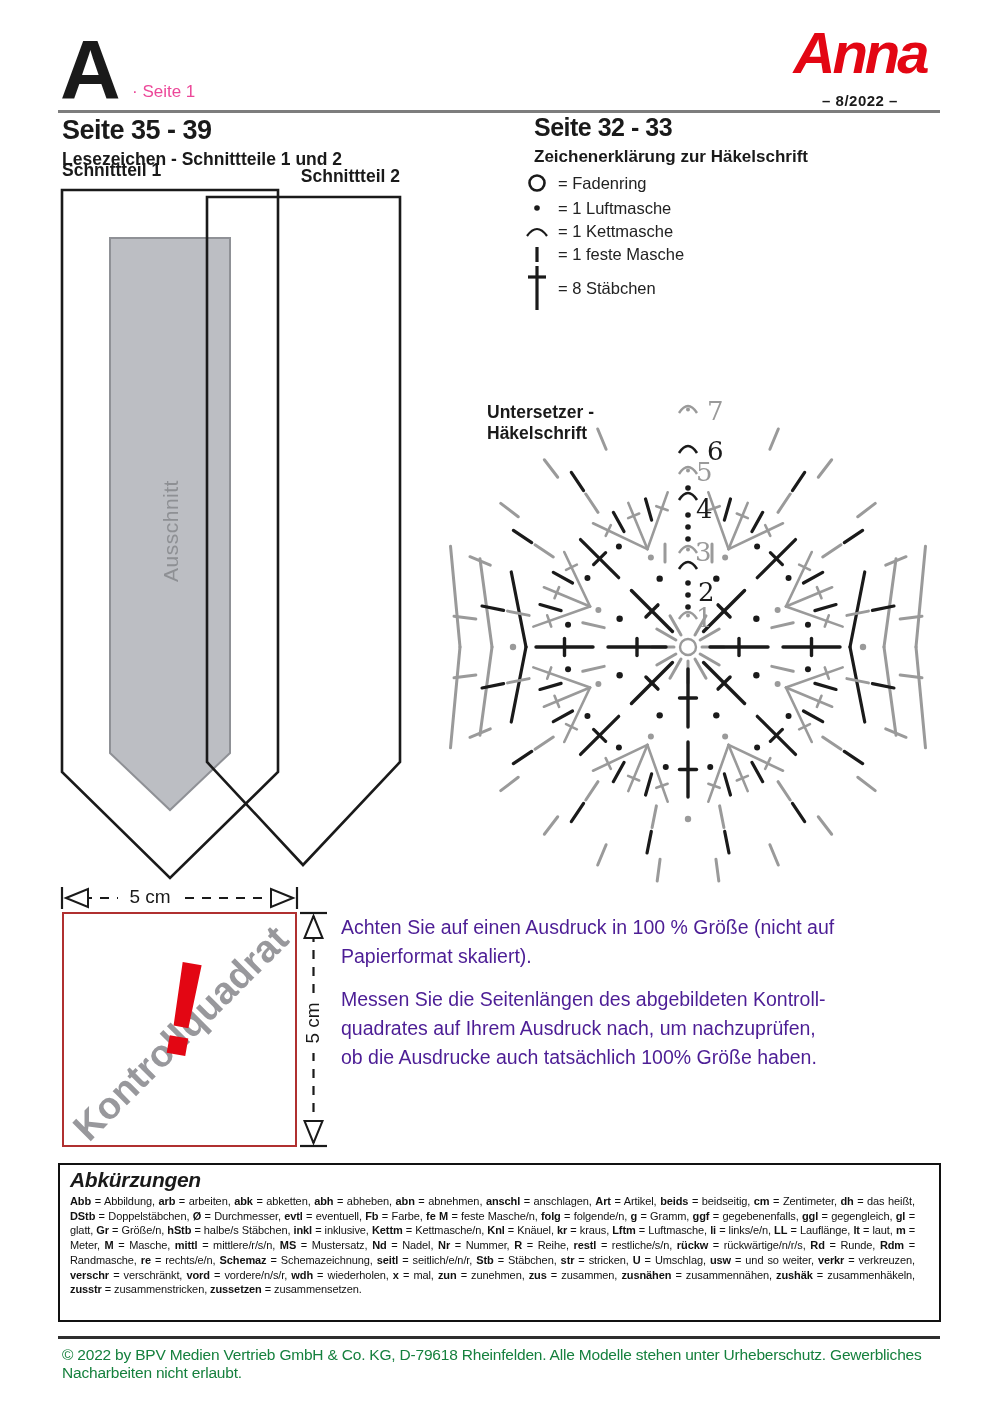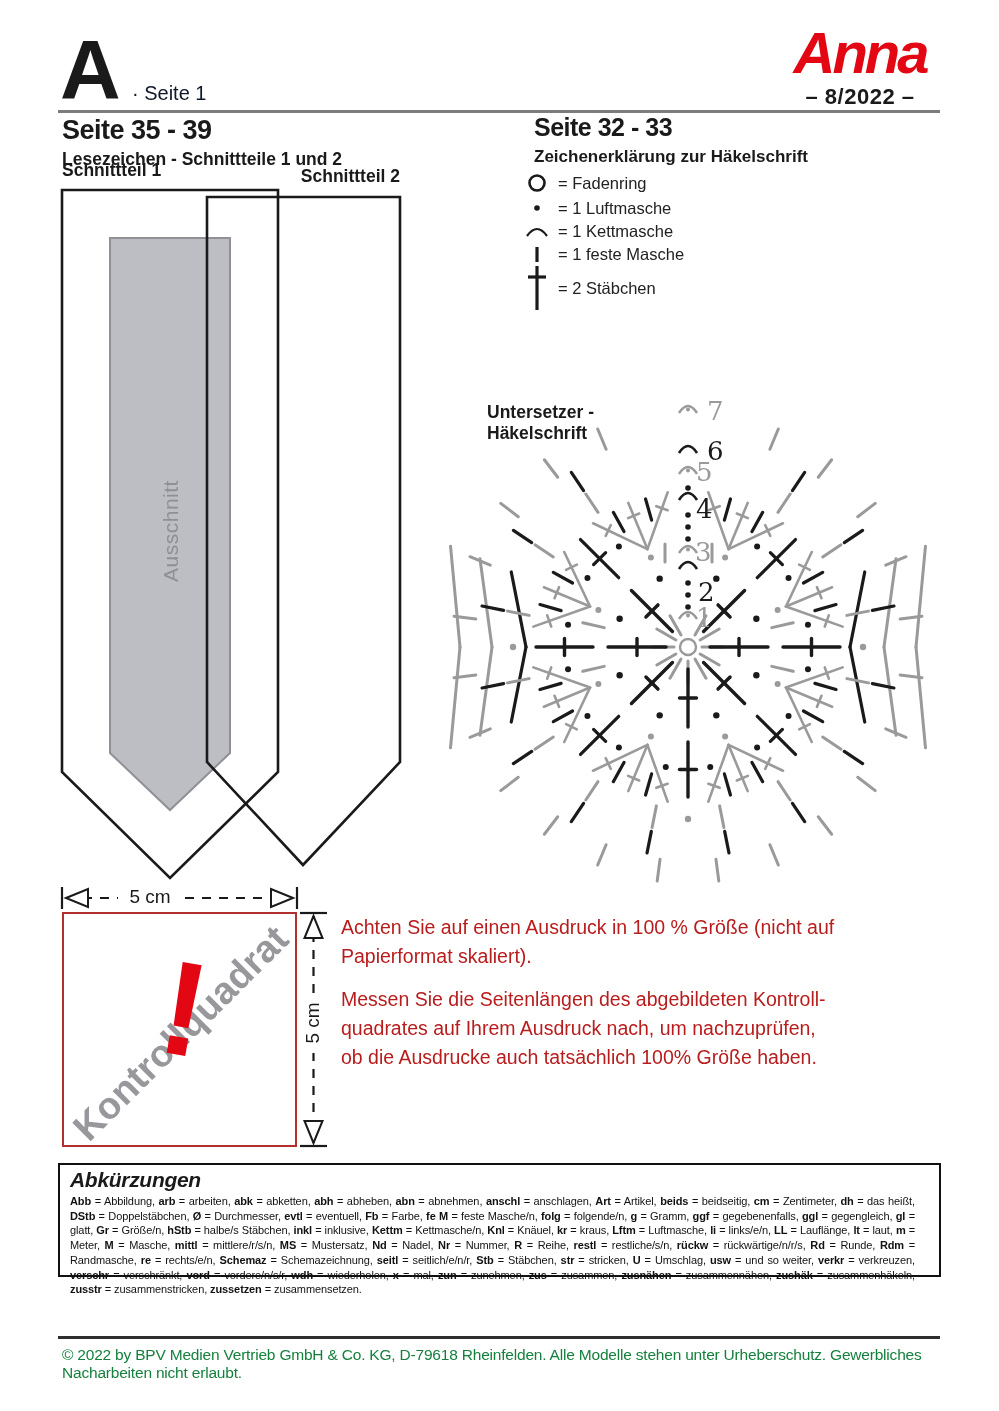"· Seite 1" .page-marker { color: #0f172a -> #ec4899; font-size: 20px -> 17px }
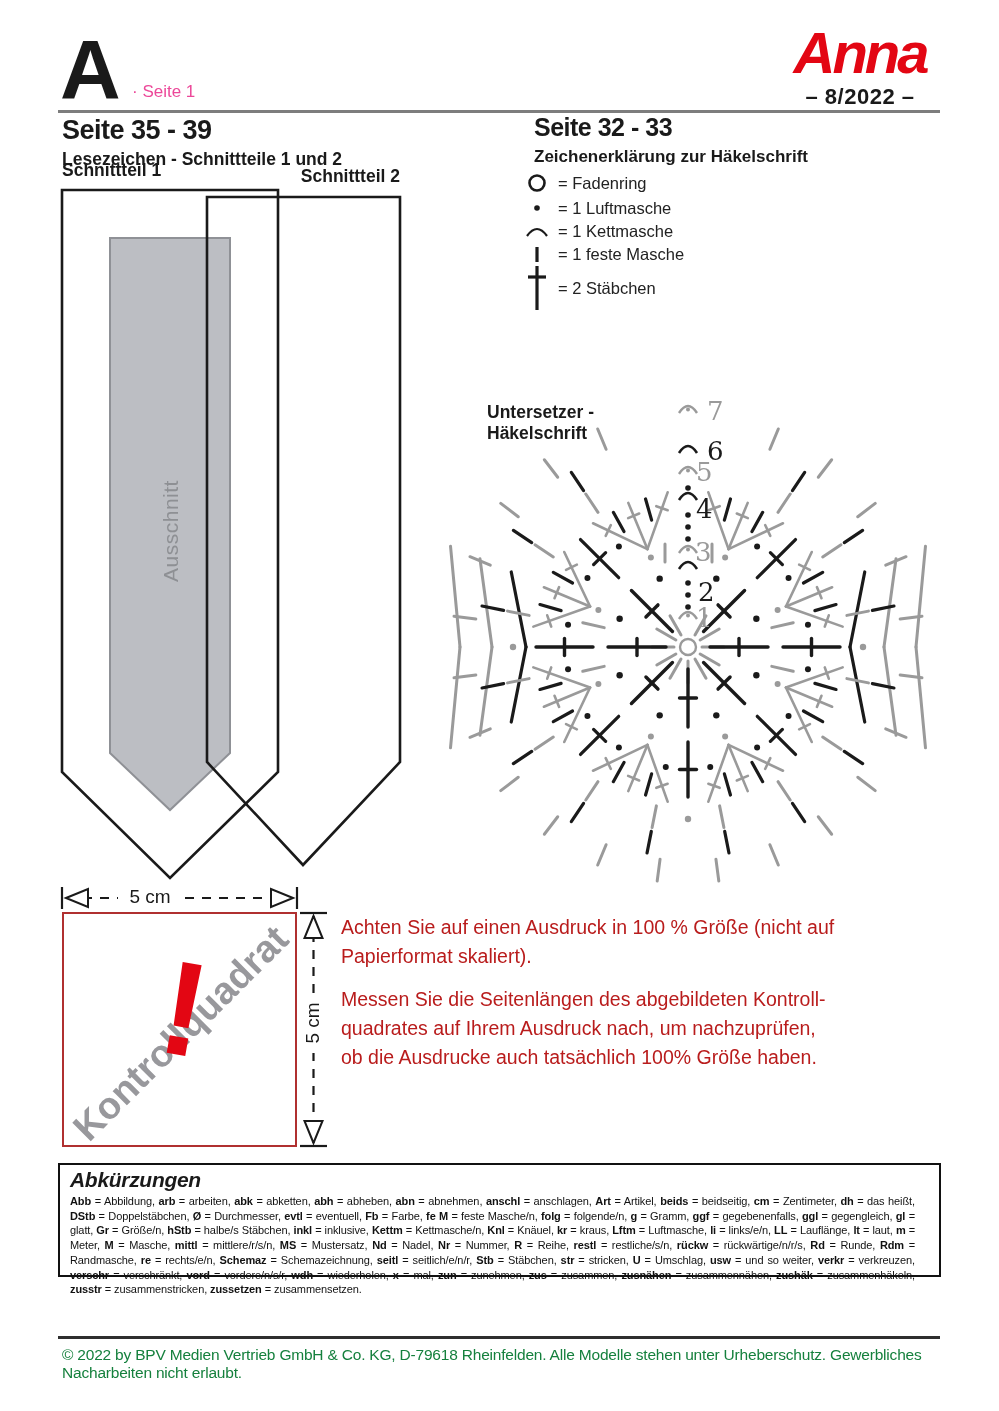"– 8/2022 –" .issue { font-size: 22px -> 15px; top: 84px -> 92px }
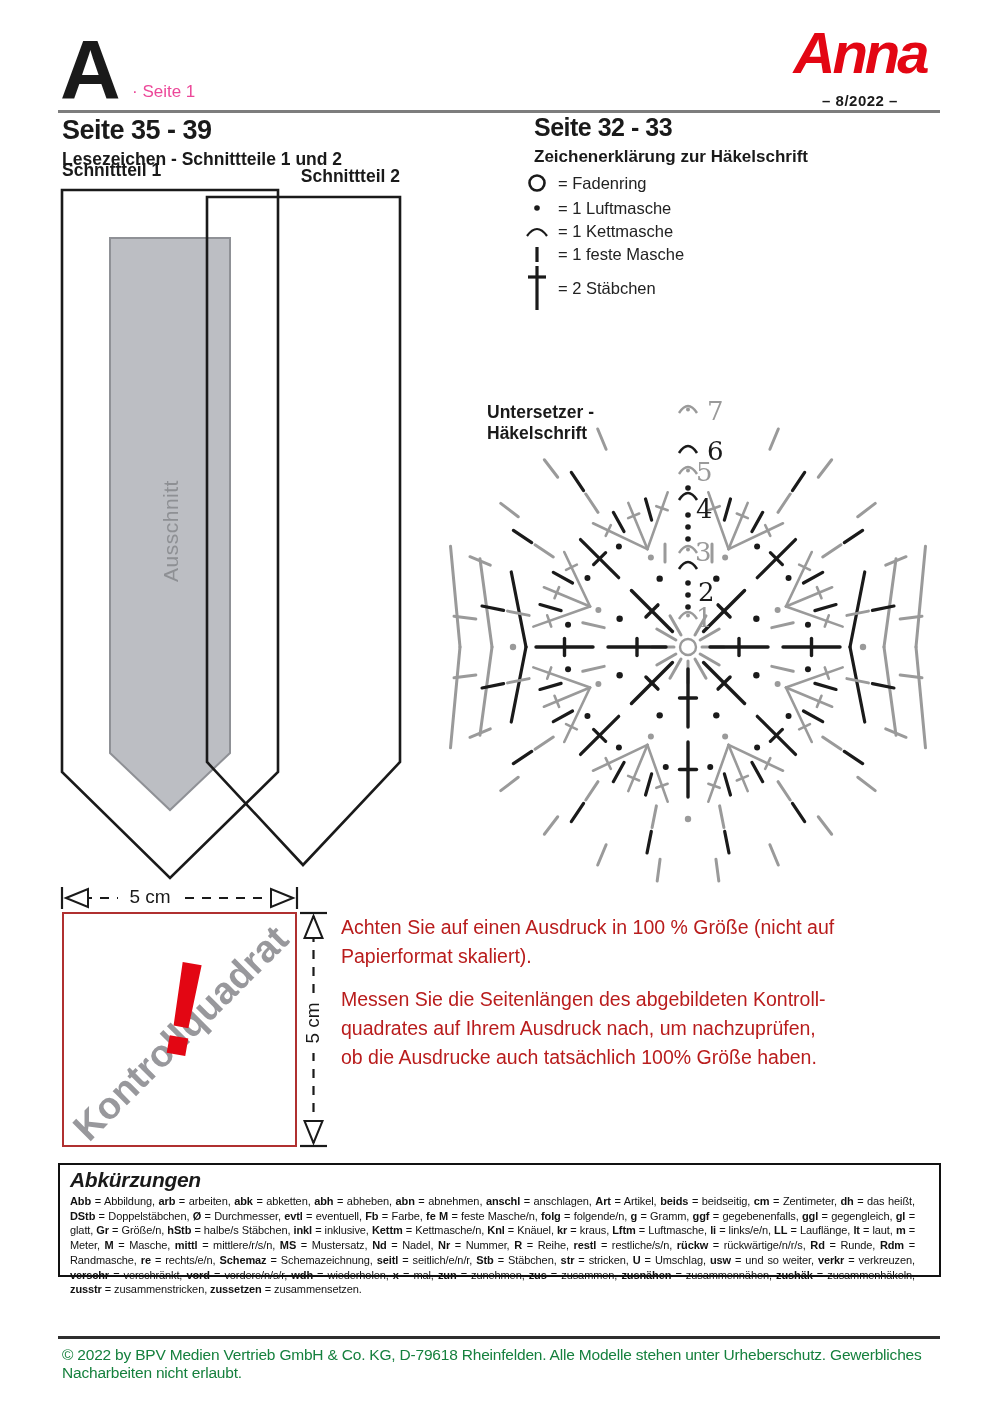"= 2 Stäbchen" span.legend-text { text: 2 -> 8 }
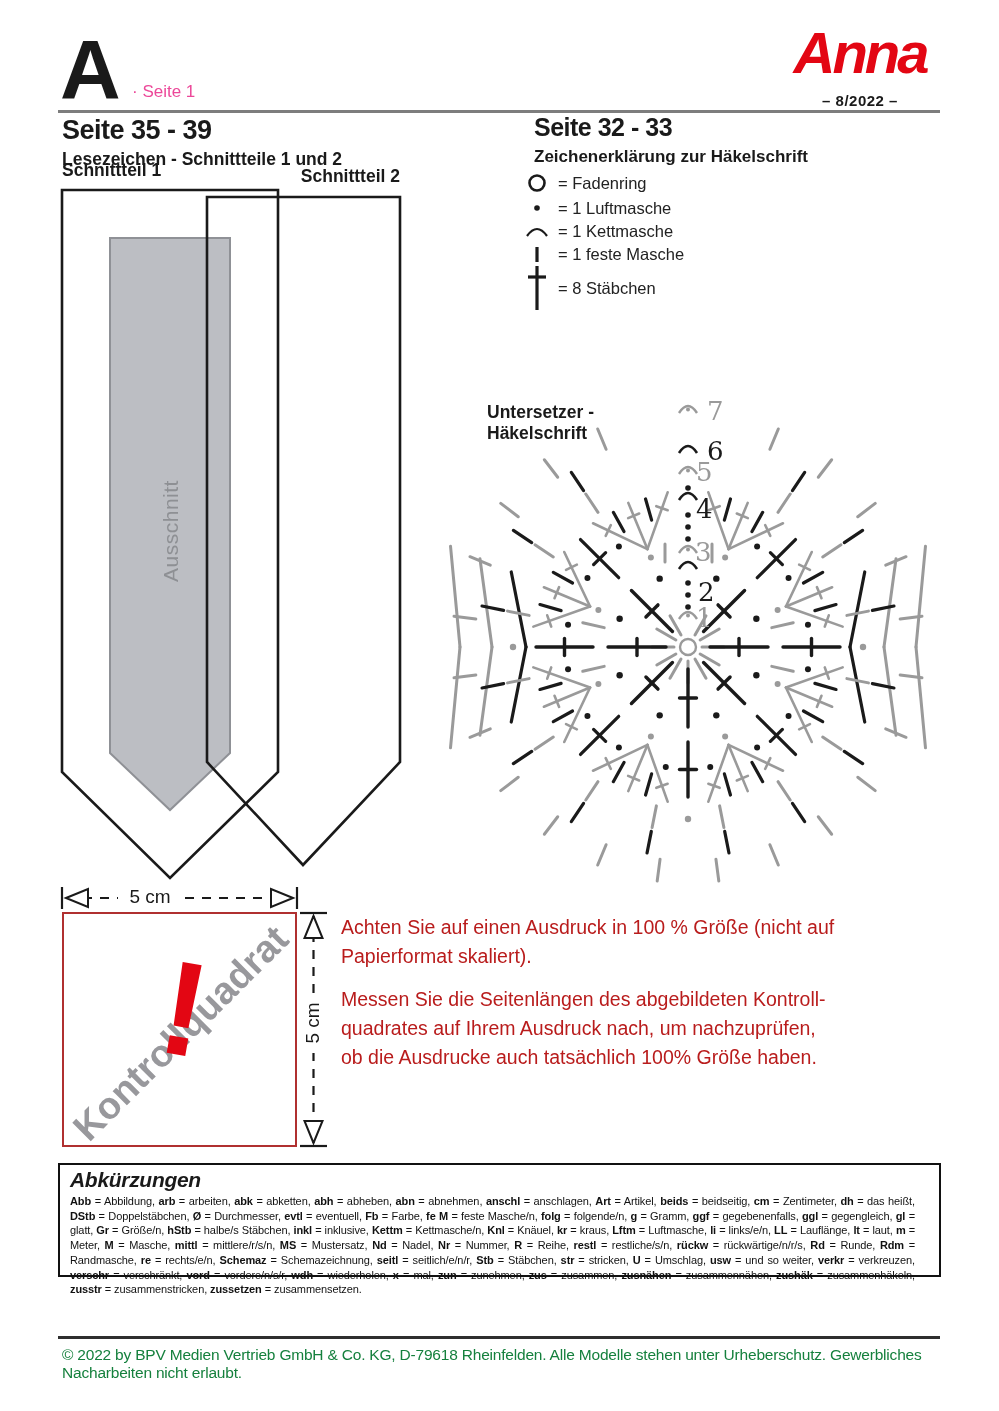"Achten Sie auf einen Ausdruck" .notice-p { color: #b91c1c -> #4c1d95 }
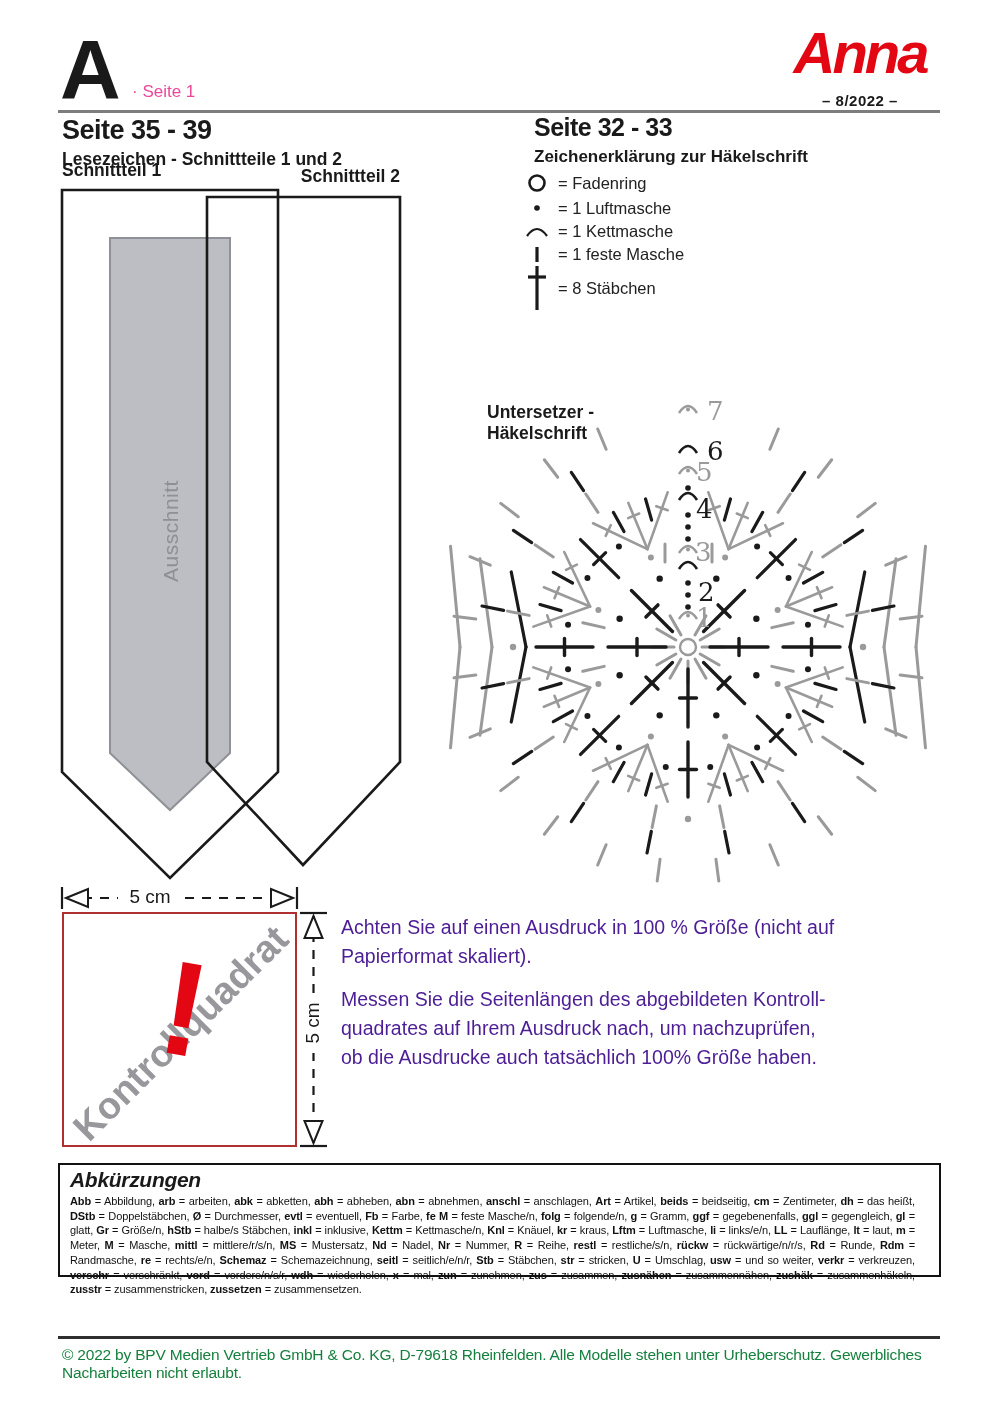"Abkürzungen" .abbrev-box { height: 114px -> 159px }
